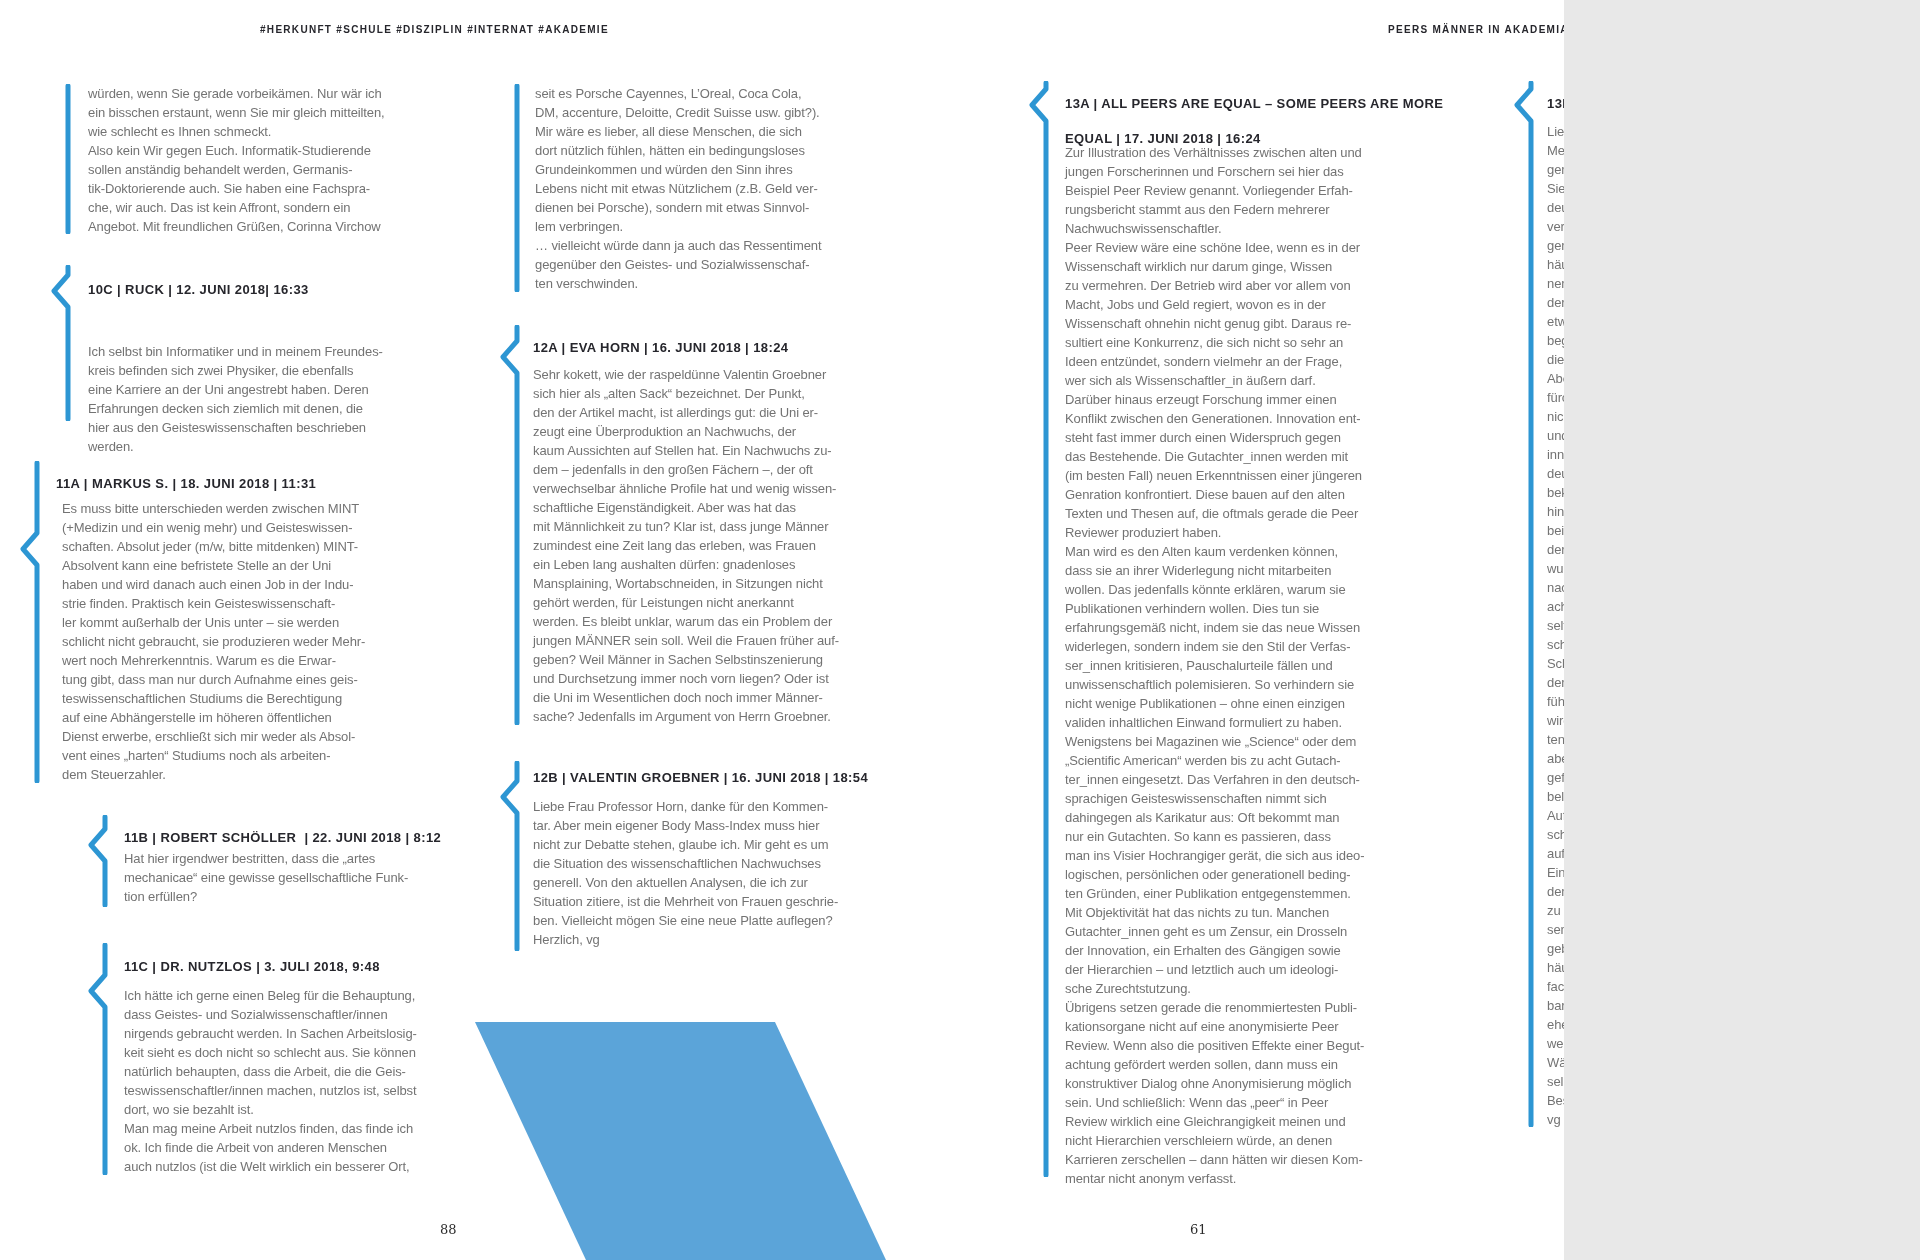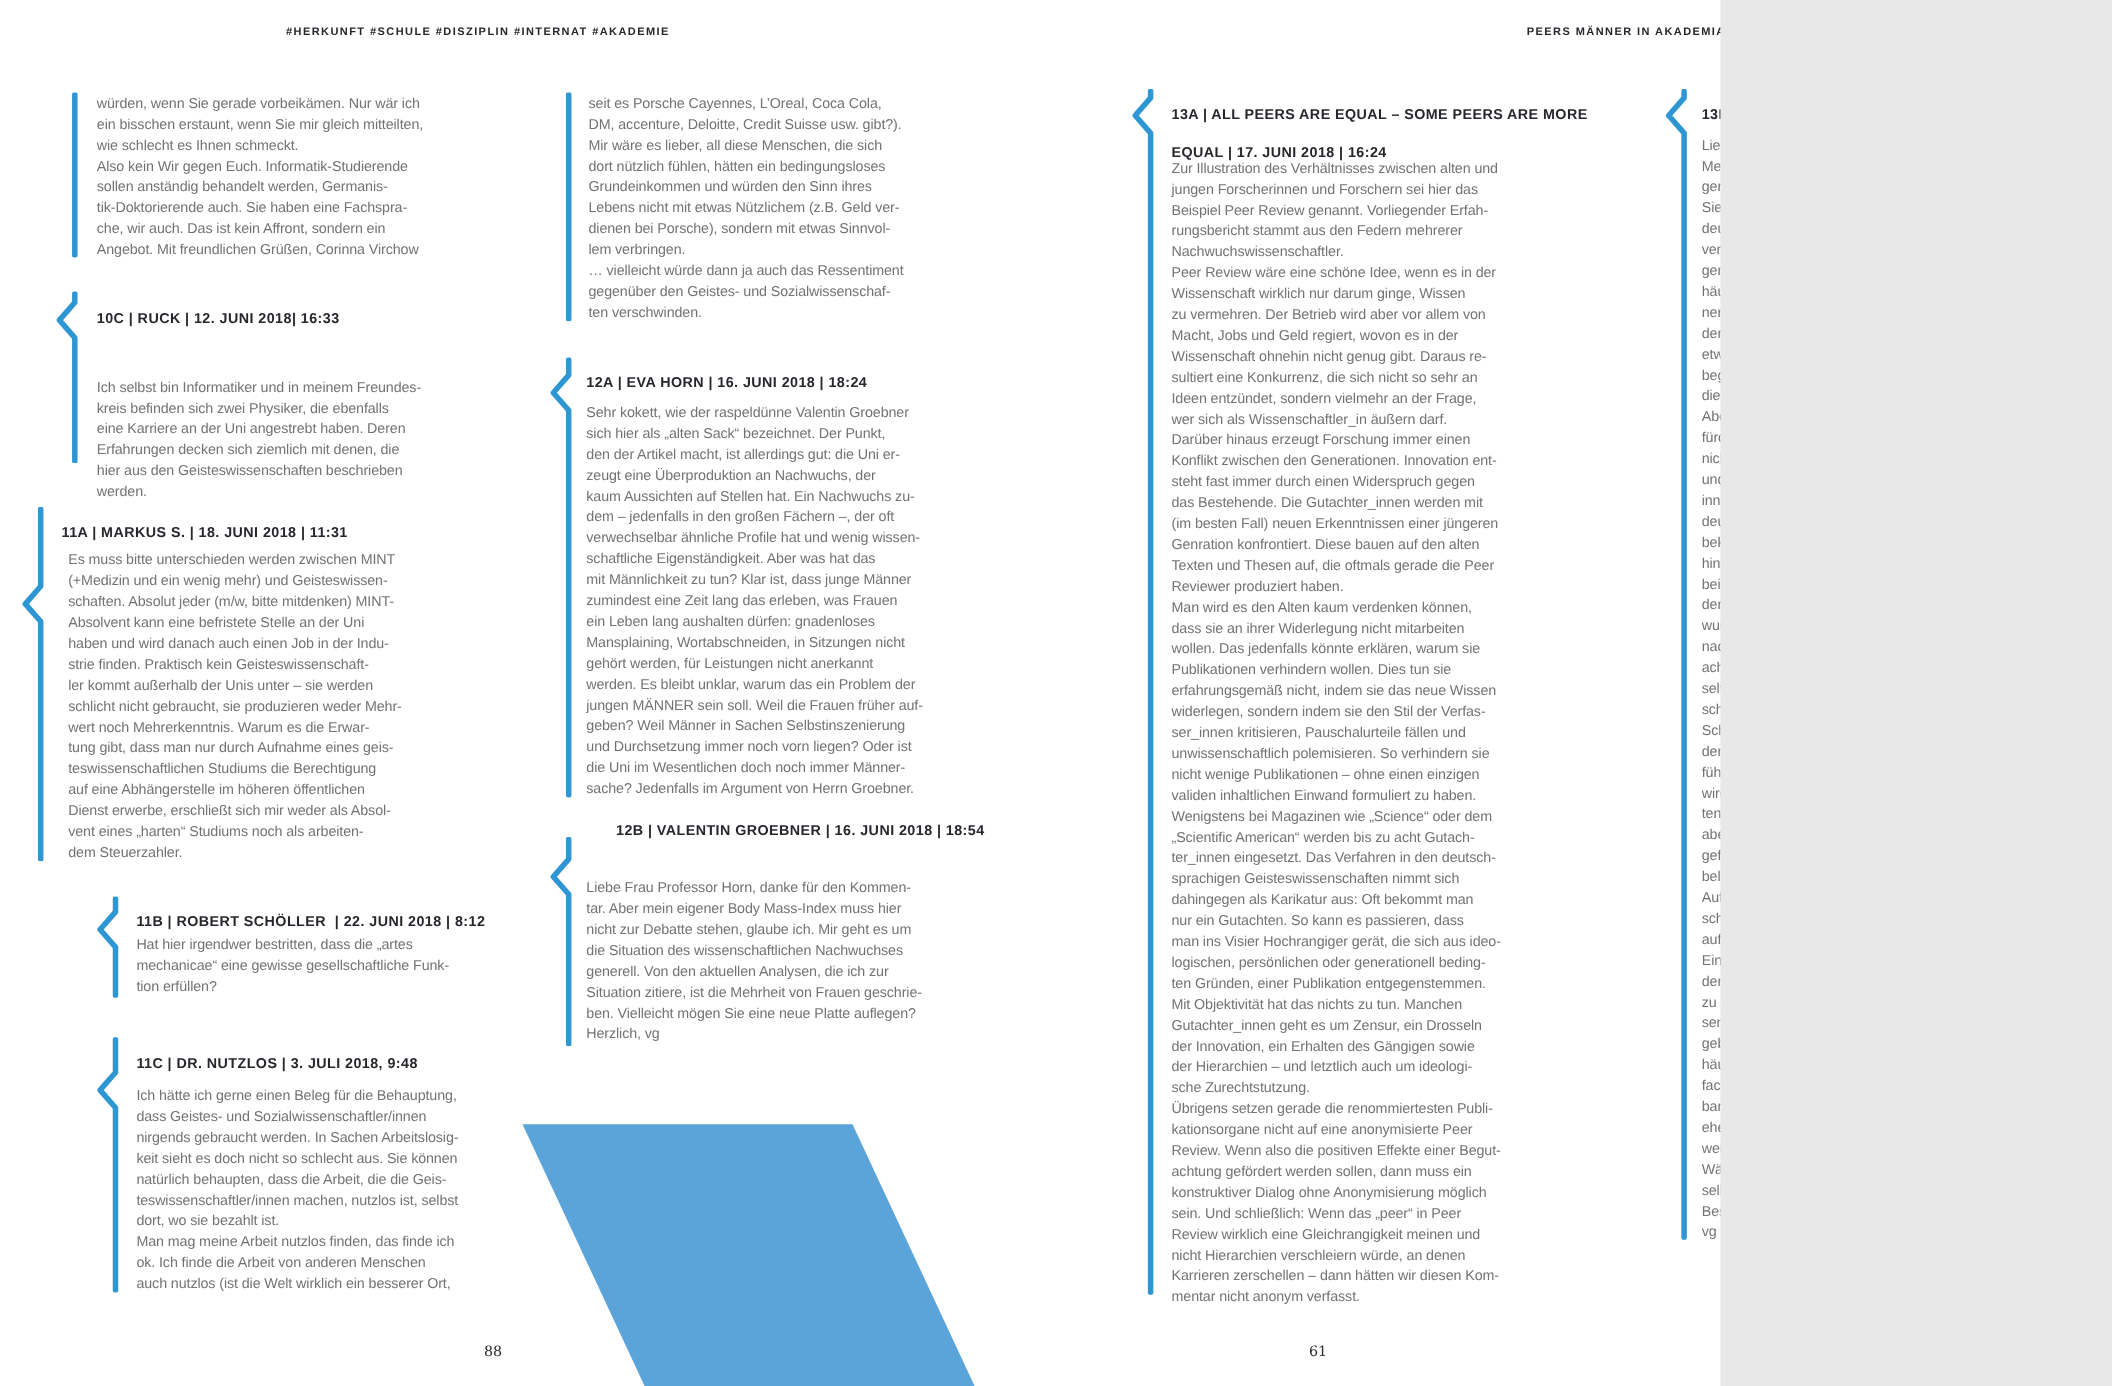"12B | VALENTIN GROEBNER |" div.hdr { margin-left: 27px -> none; top: 737px -> 760px }
